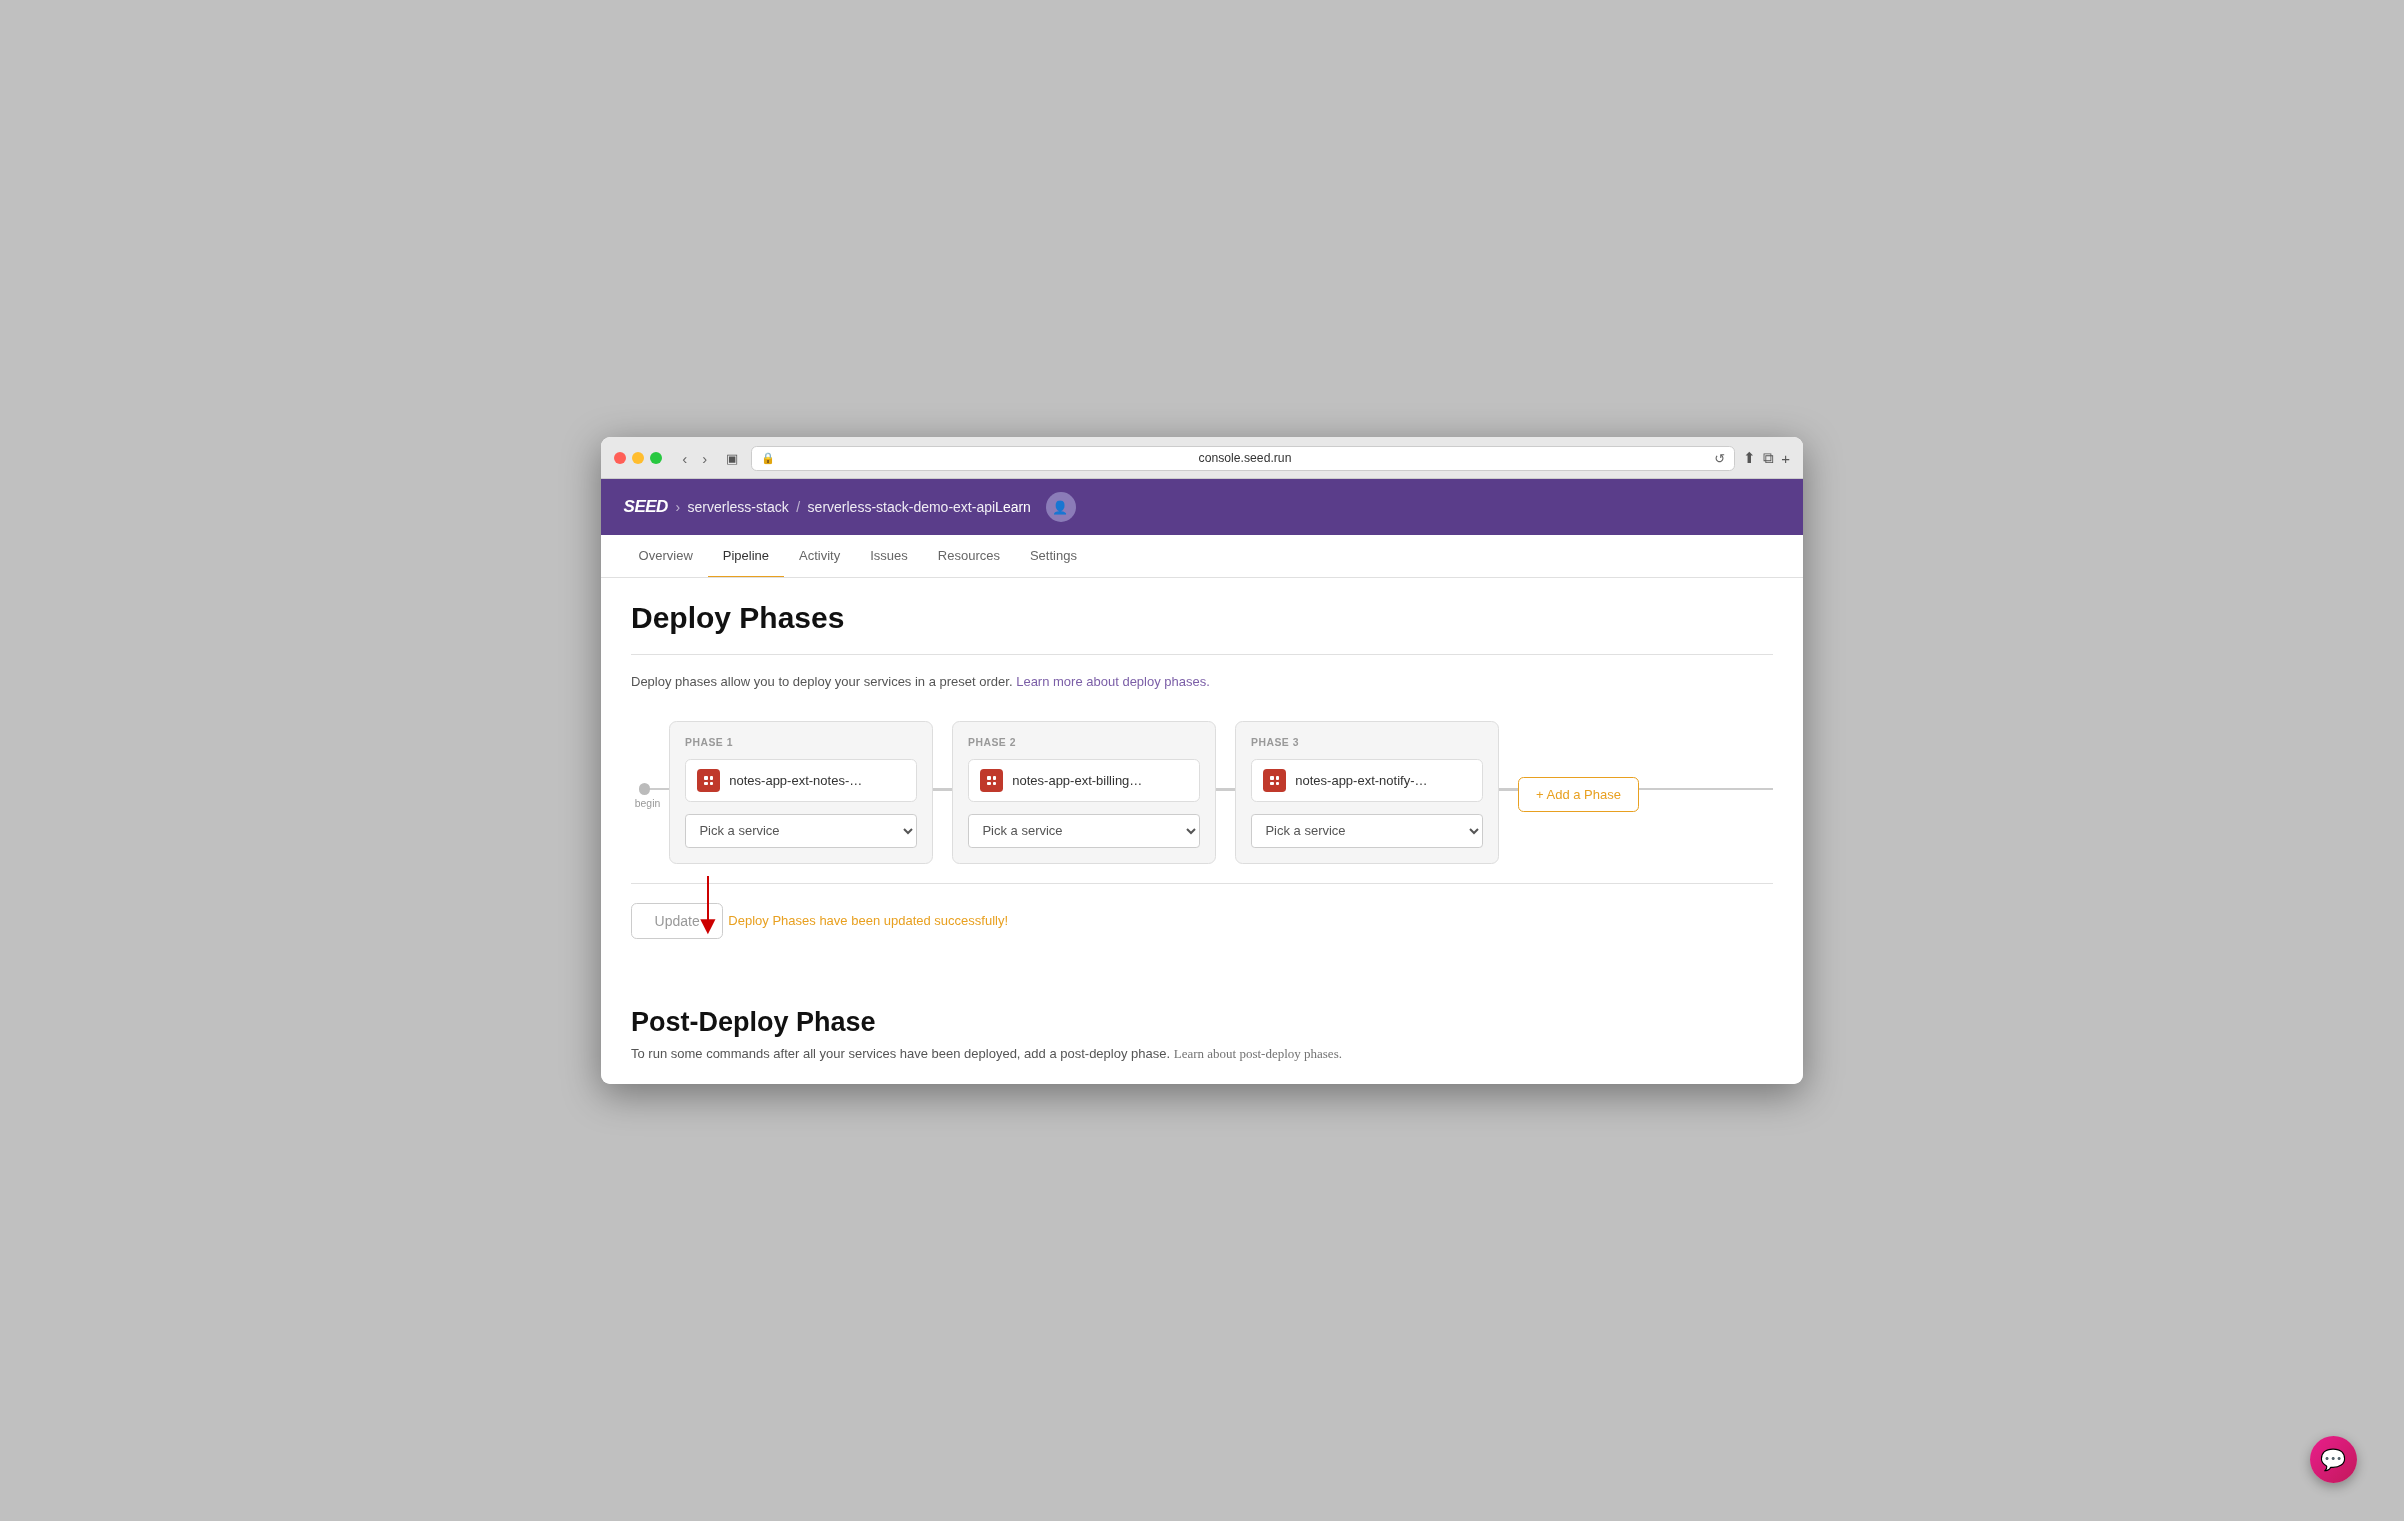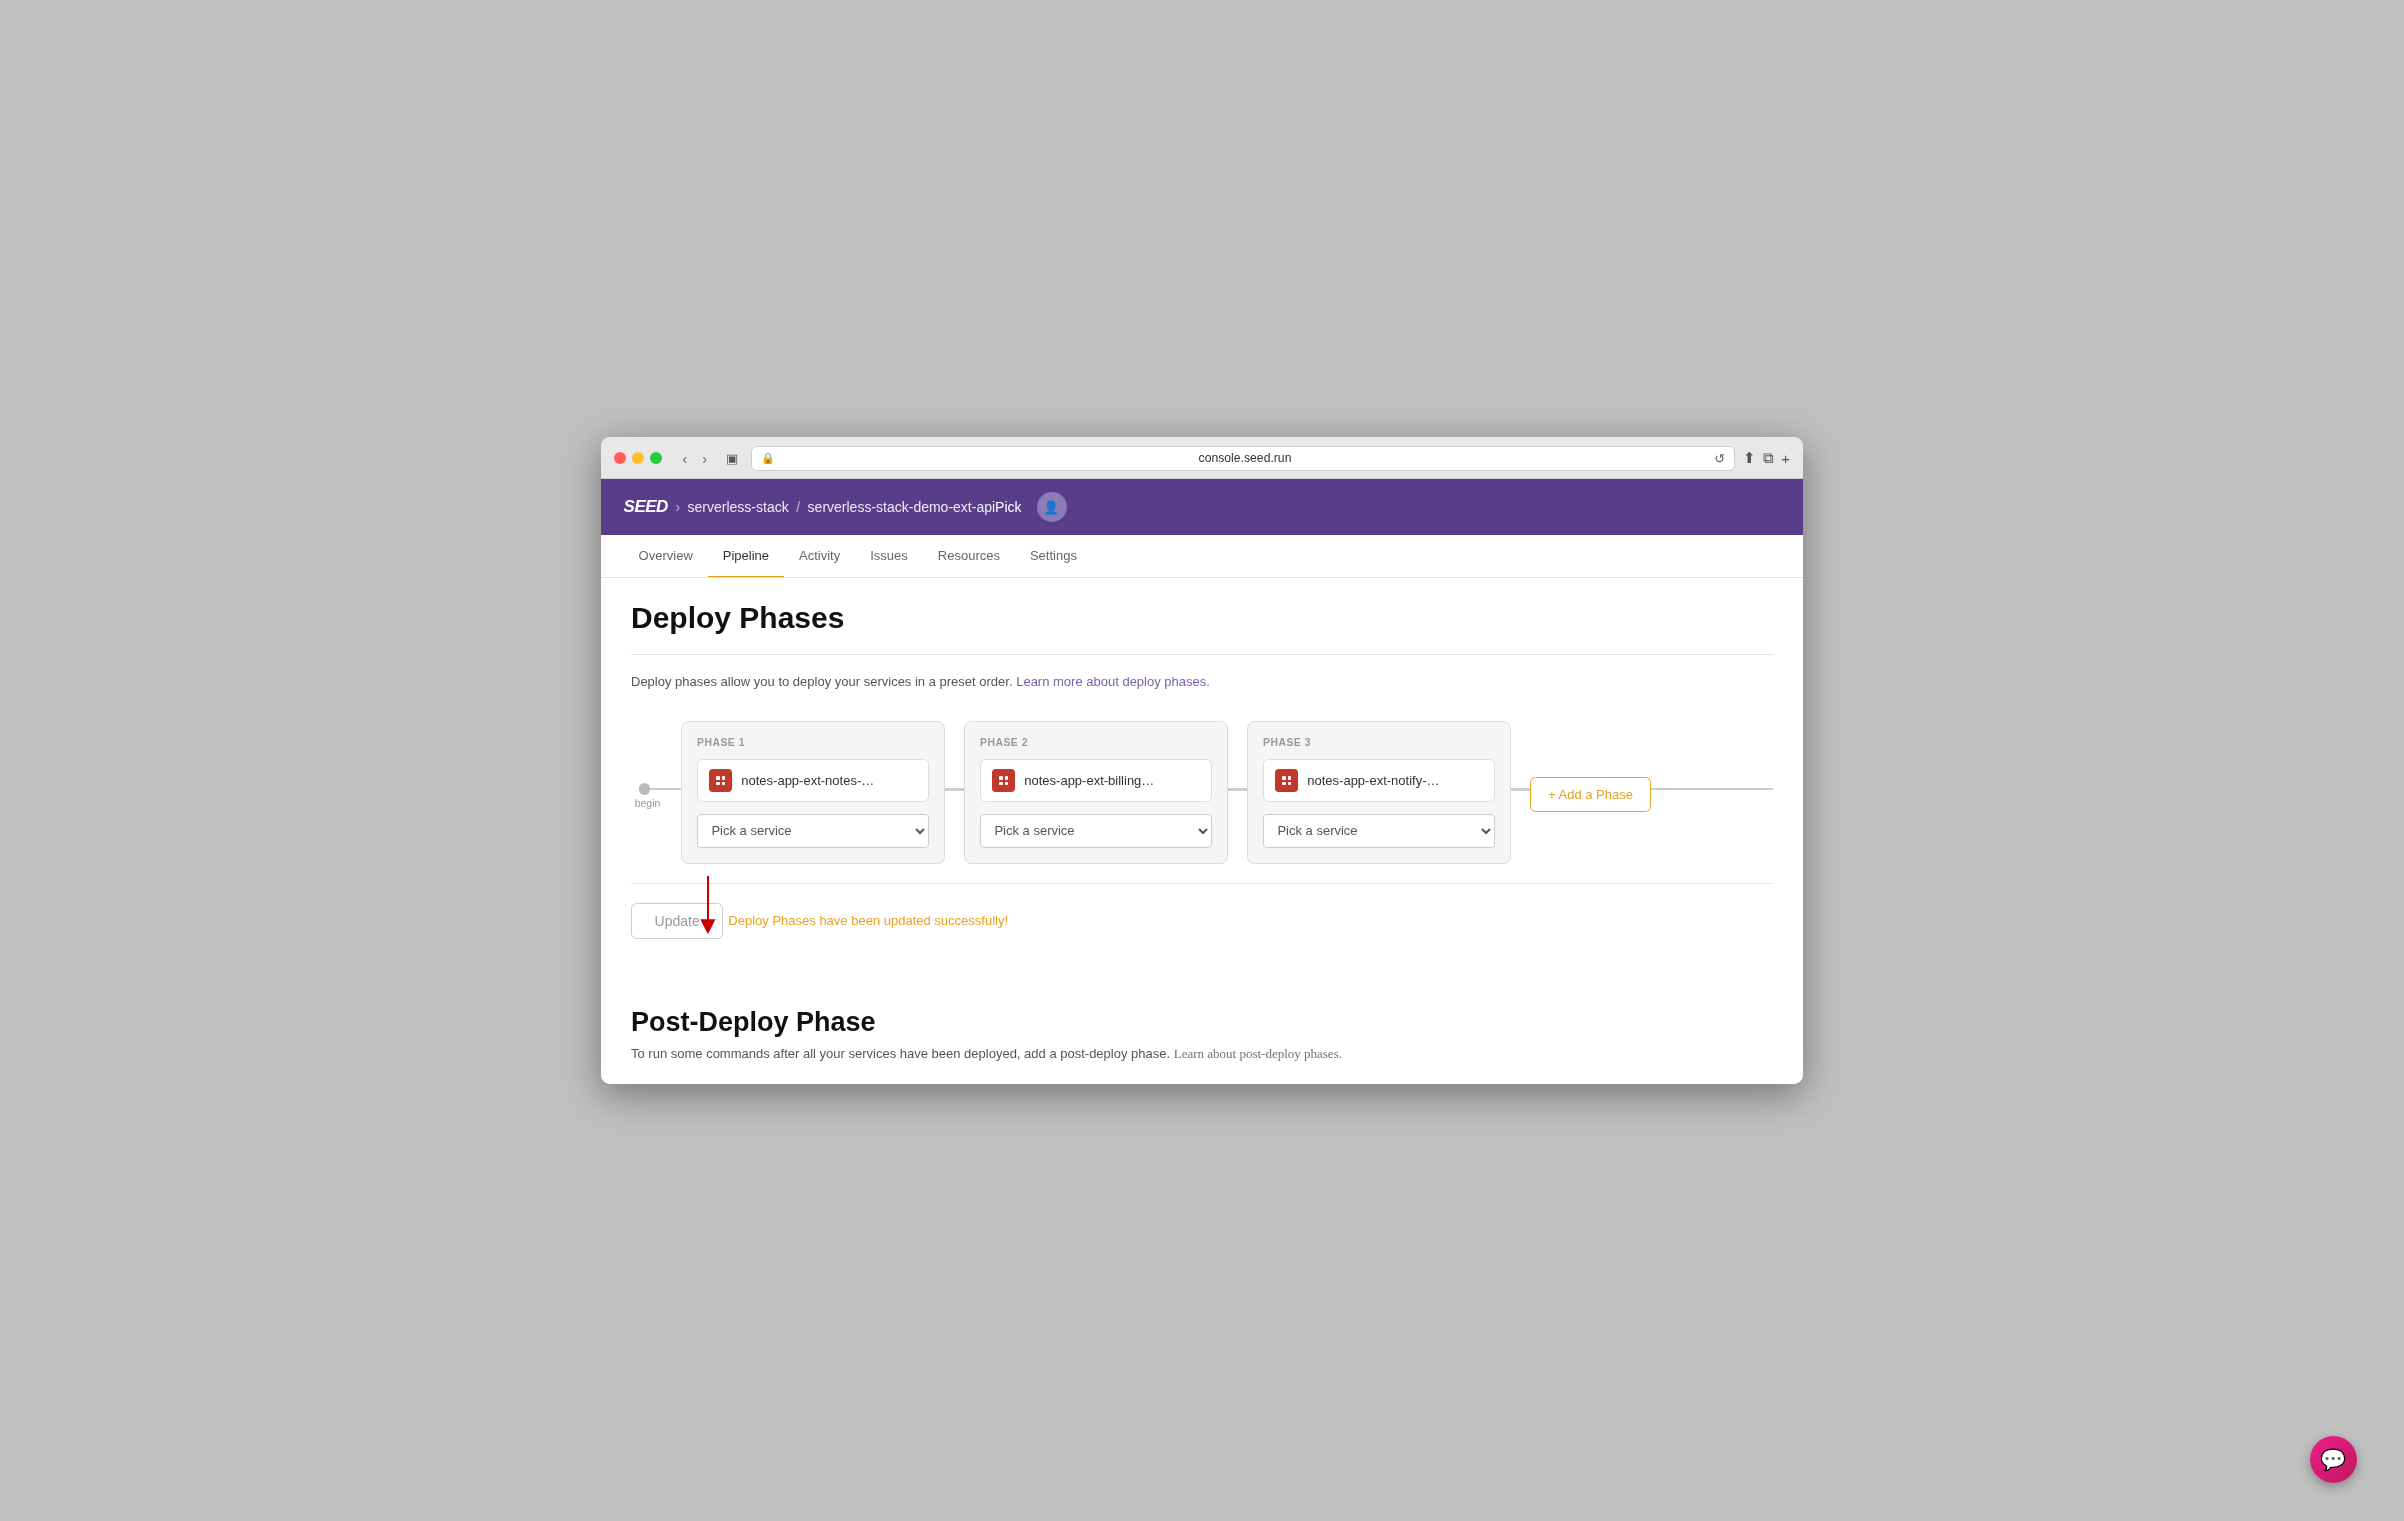"Pick" a.docs-link { text: Pick -> Learn }
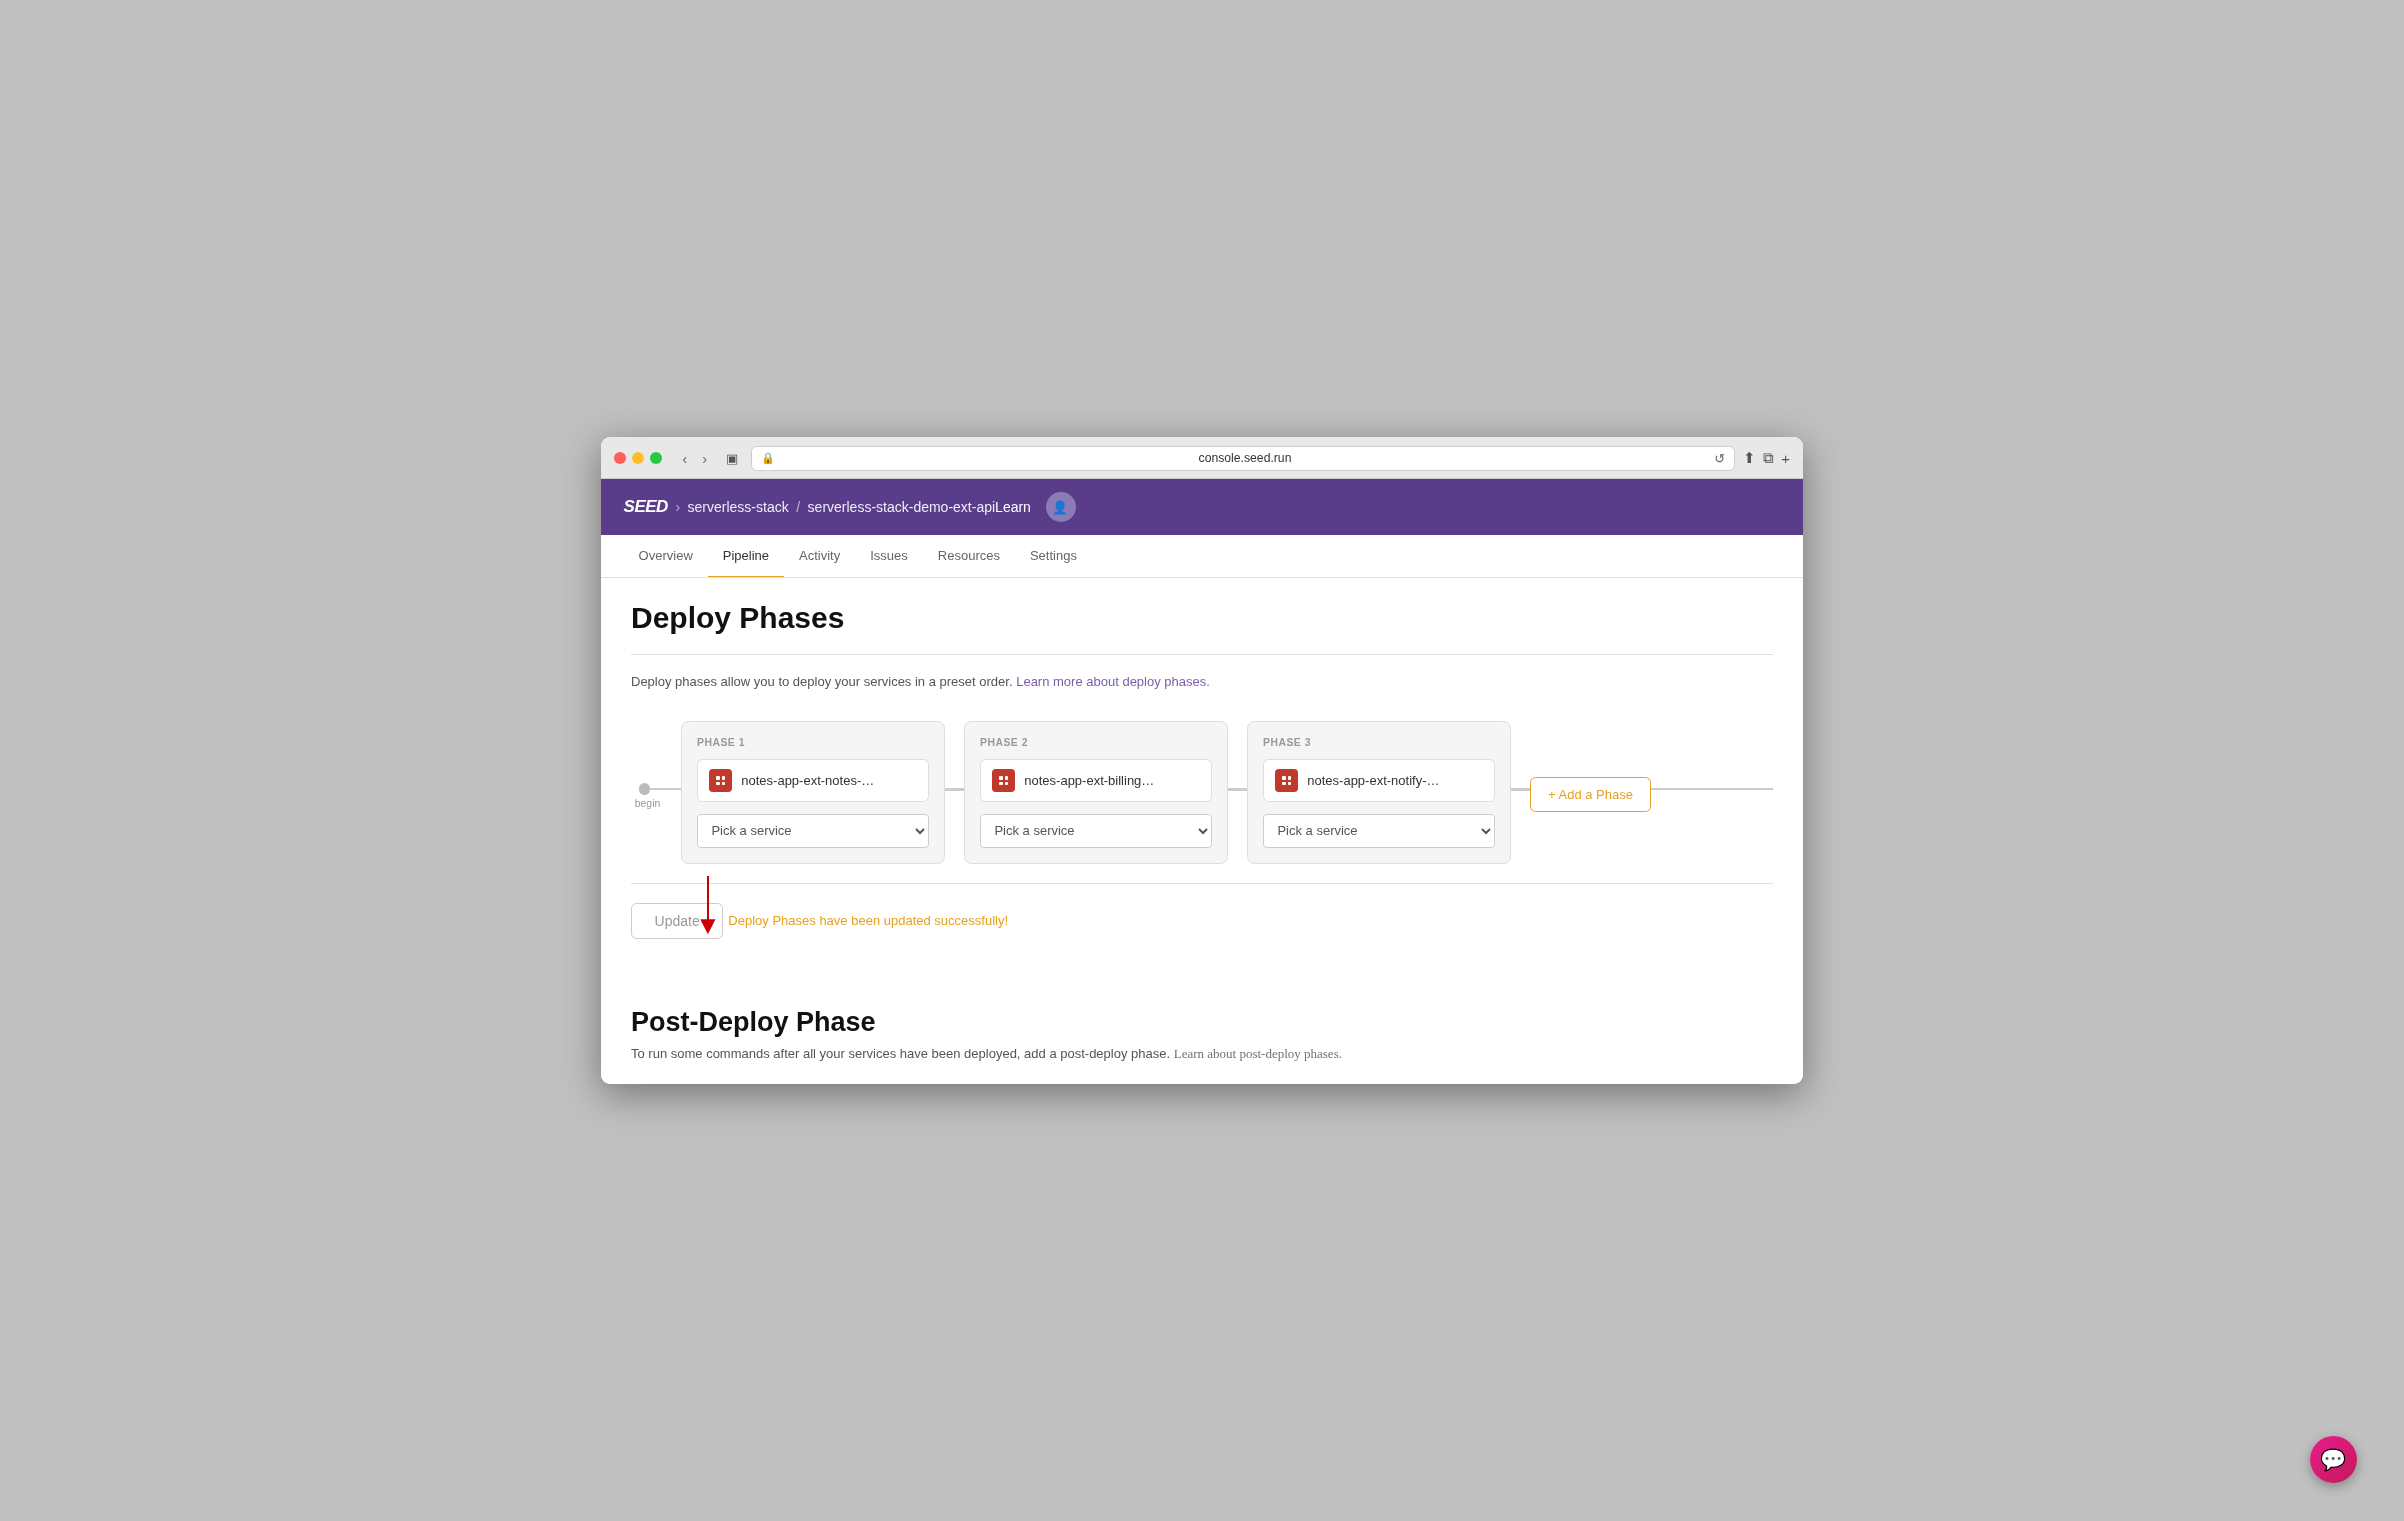"PHASE 1" div { margin-left: 50px -> 38px }
